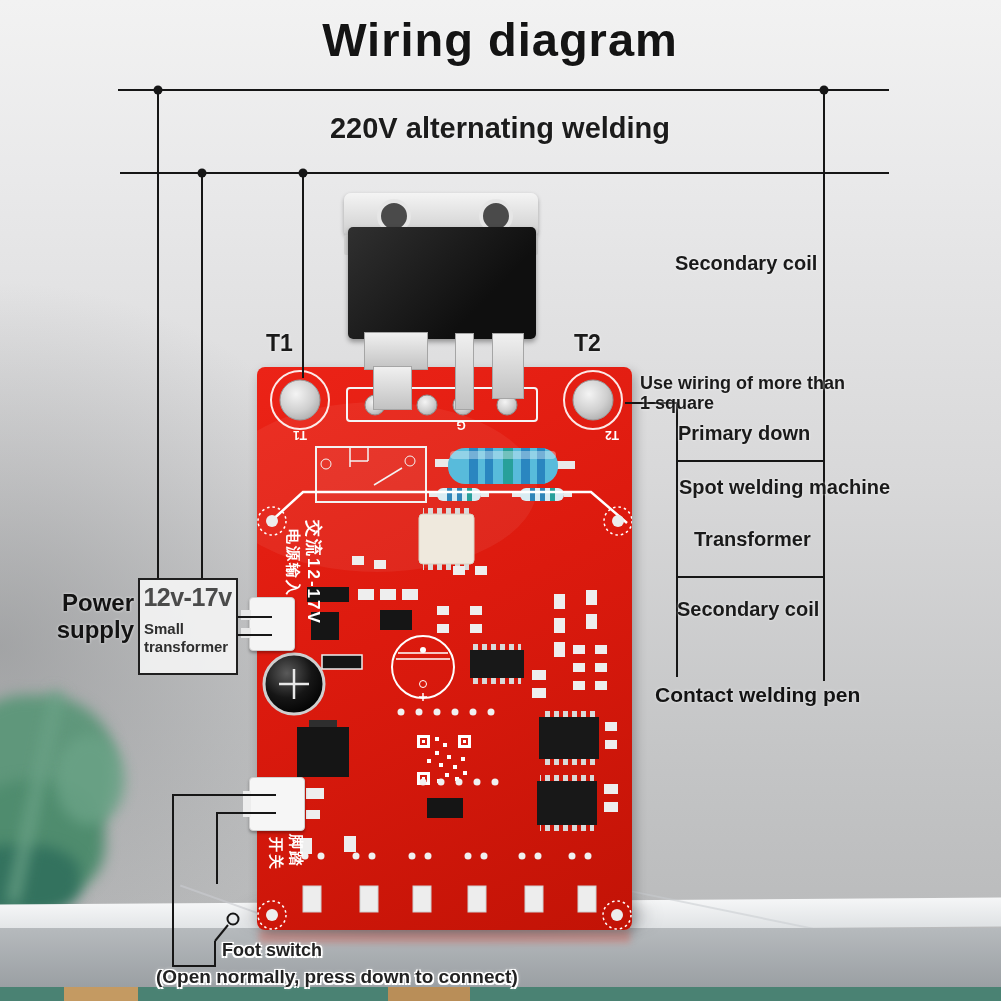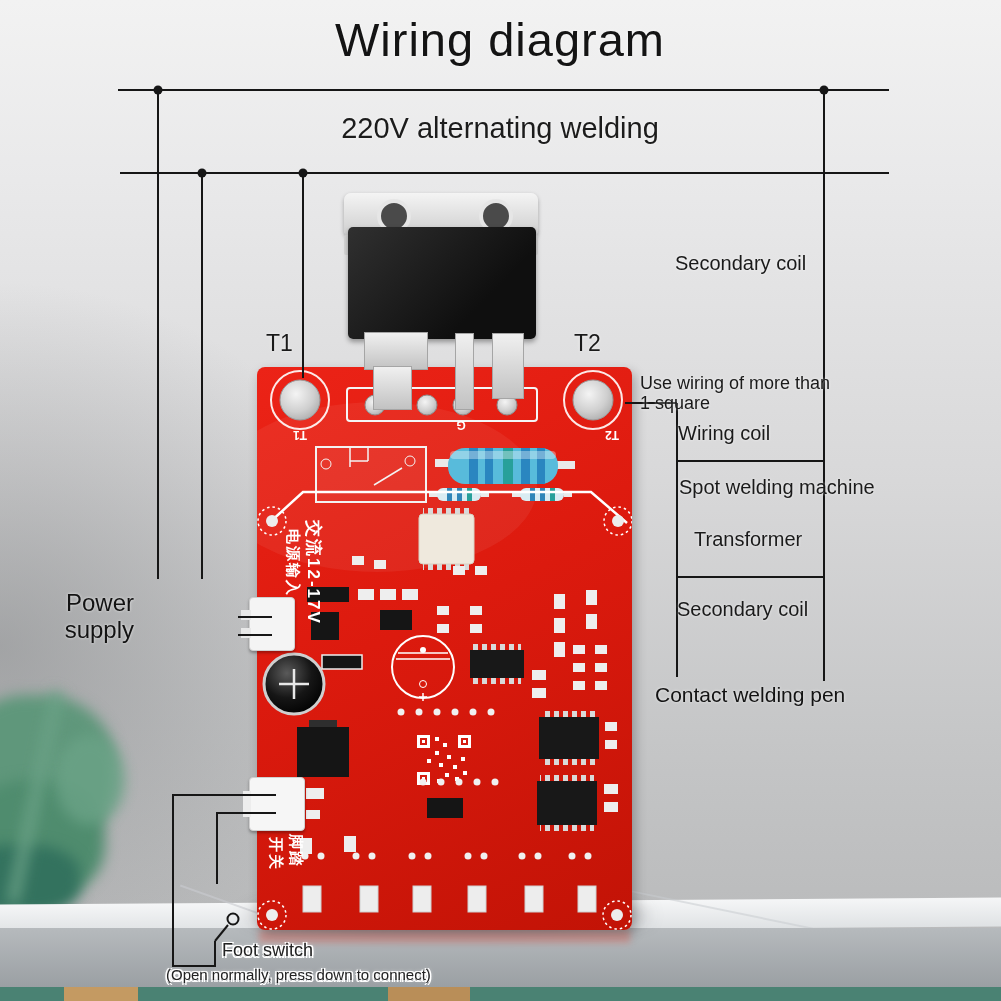"Wiring diagram" .lbl { font-weight: normal -> bold }
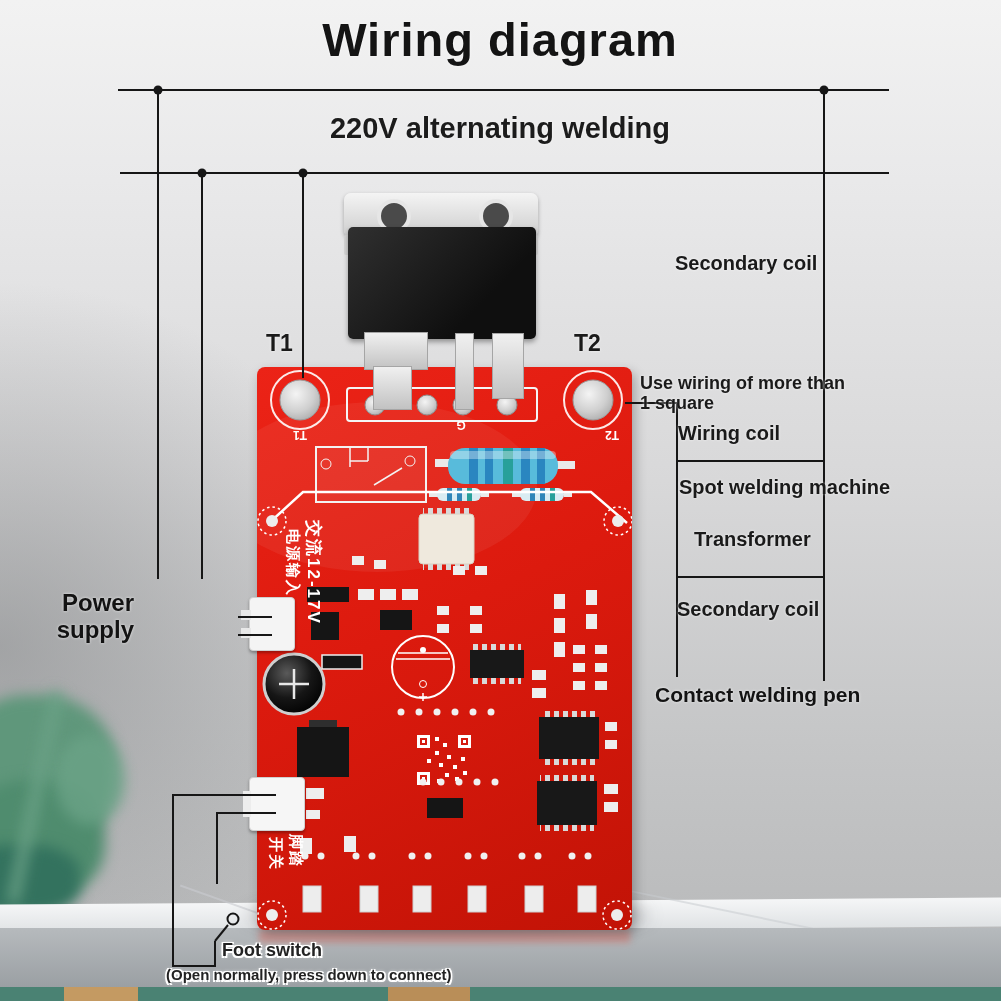"Wiring coil" div.lbl { text: Wiring coil -> Primary down }
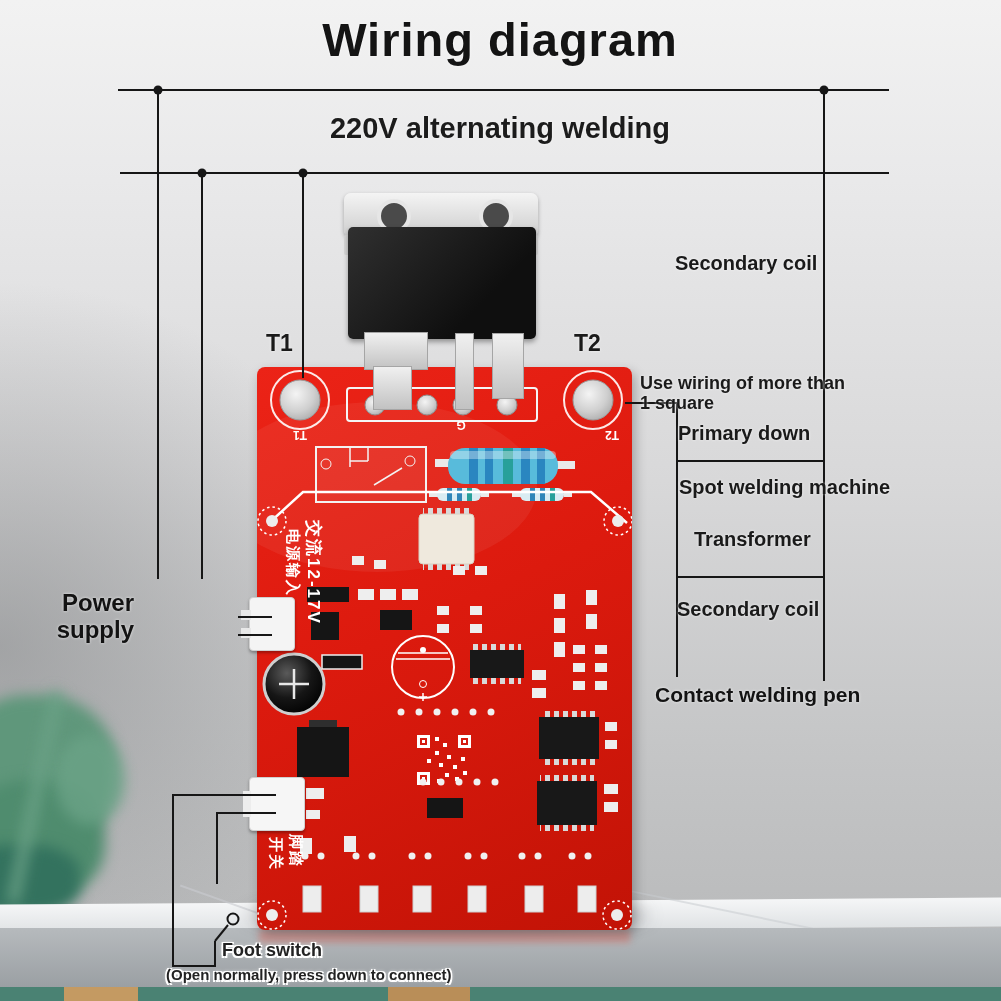"12v-17v" div.abs { html: none -> <div> <div>12v-17v</div> <div> <span>Small</span><br> <span>transformer</span> </div> </div> }
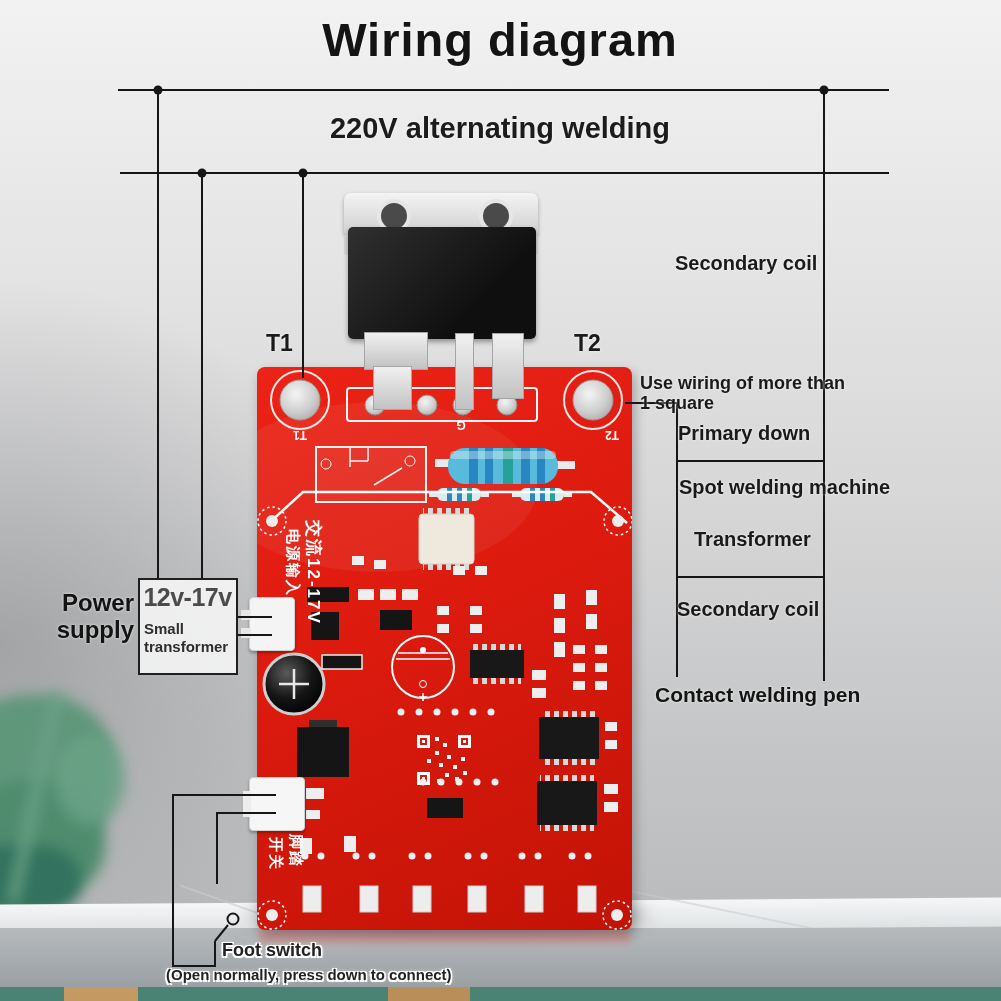"(Open normally, press down to" div.lbl { font-size: 15px -> 19px; left: 166px -> 156px }
